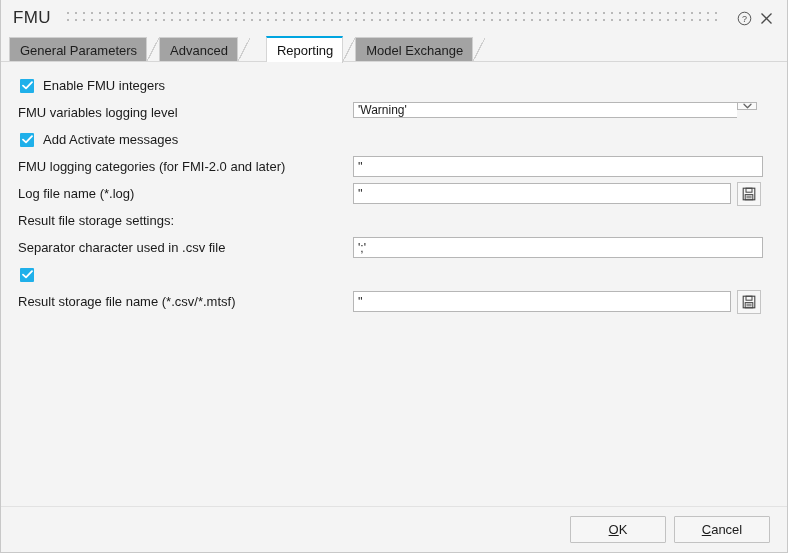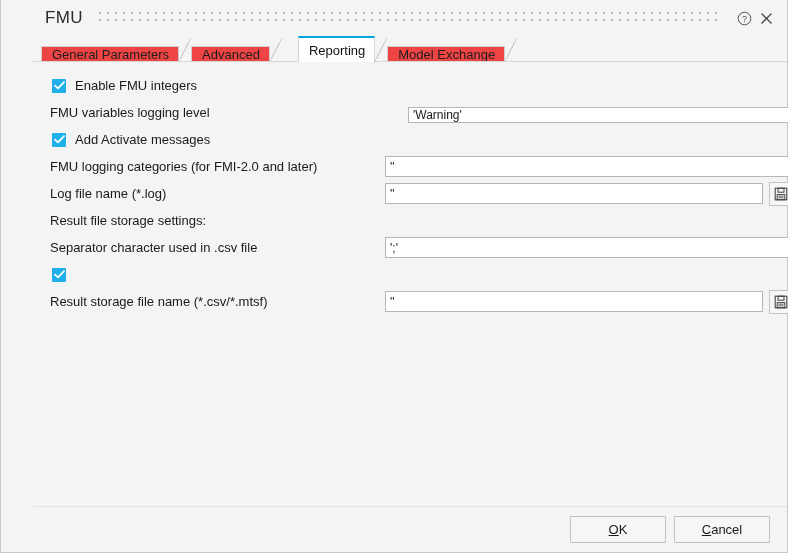"FMU" #window { padding-left: 32px -> none }
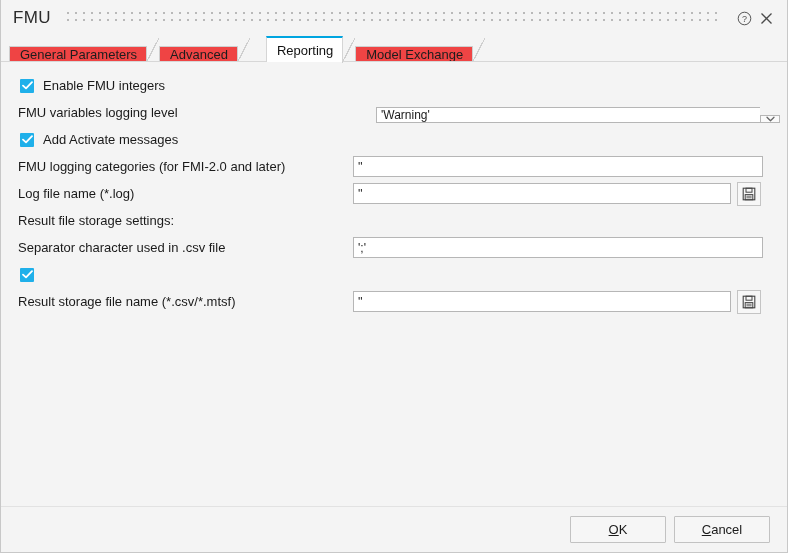"General Parameters" .tab { background: #ef4444 -> #a3a3a3; height: 16px -> 25px }
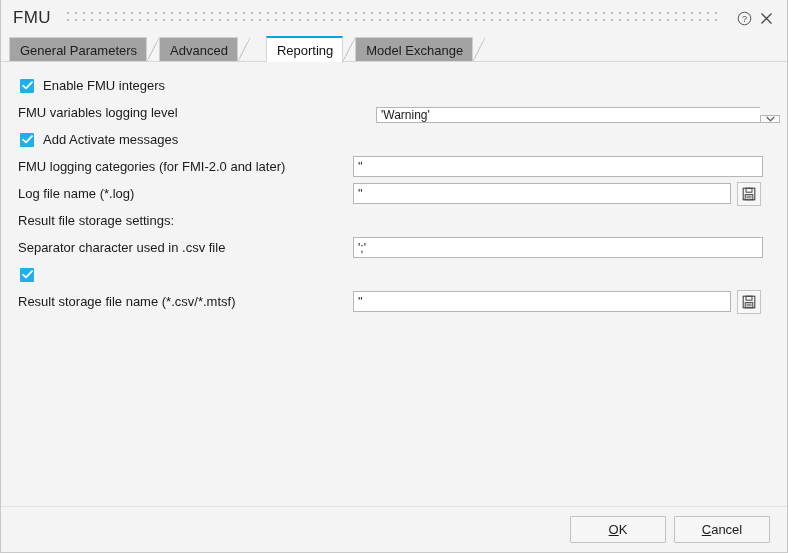"'Warning'" .combo { align-items: flex-end -> flex-start; margin-left: 23px -> none }
